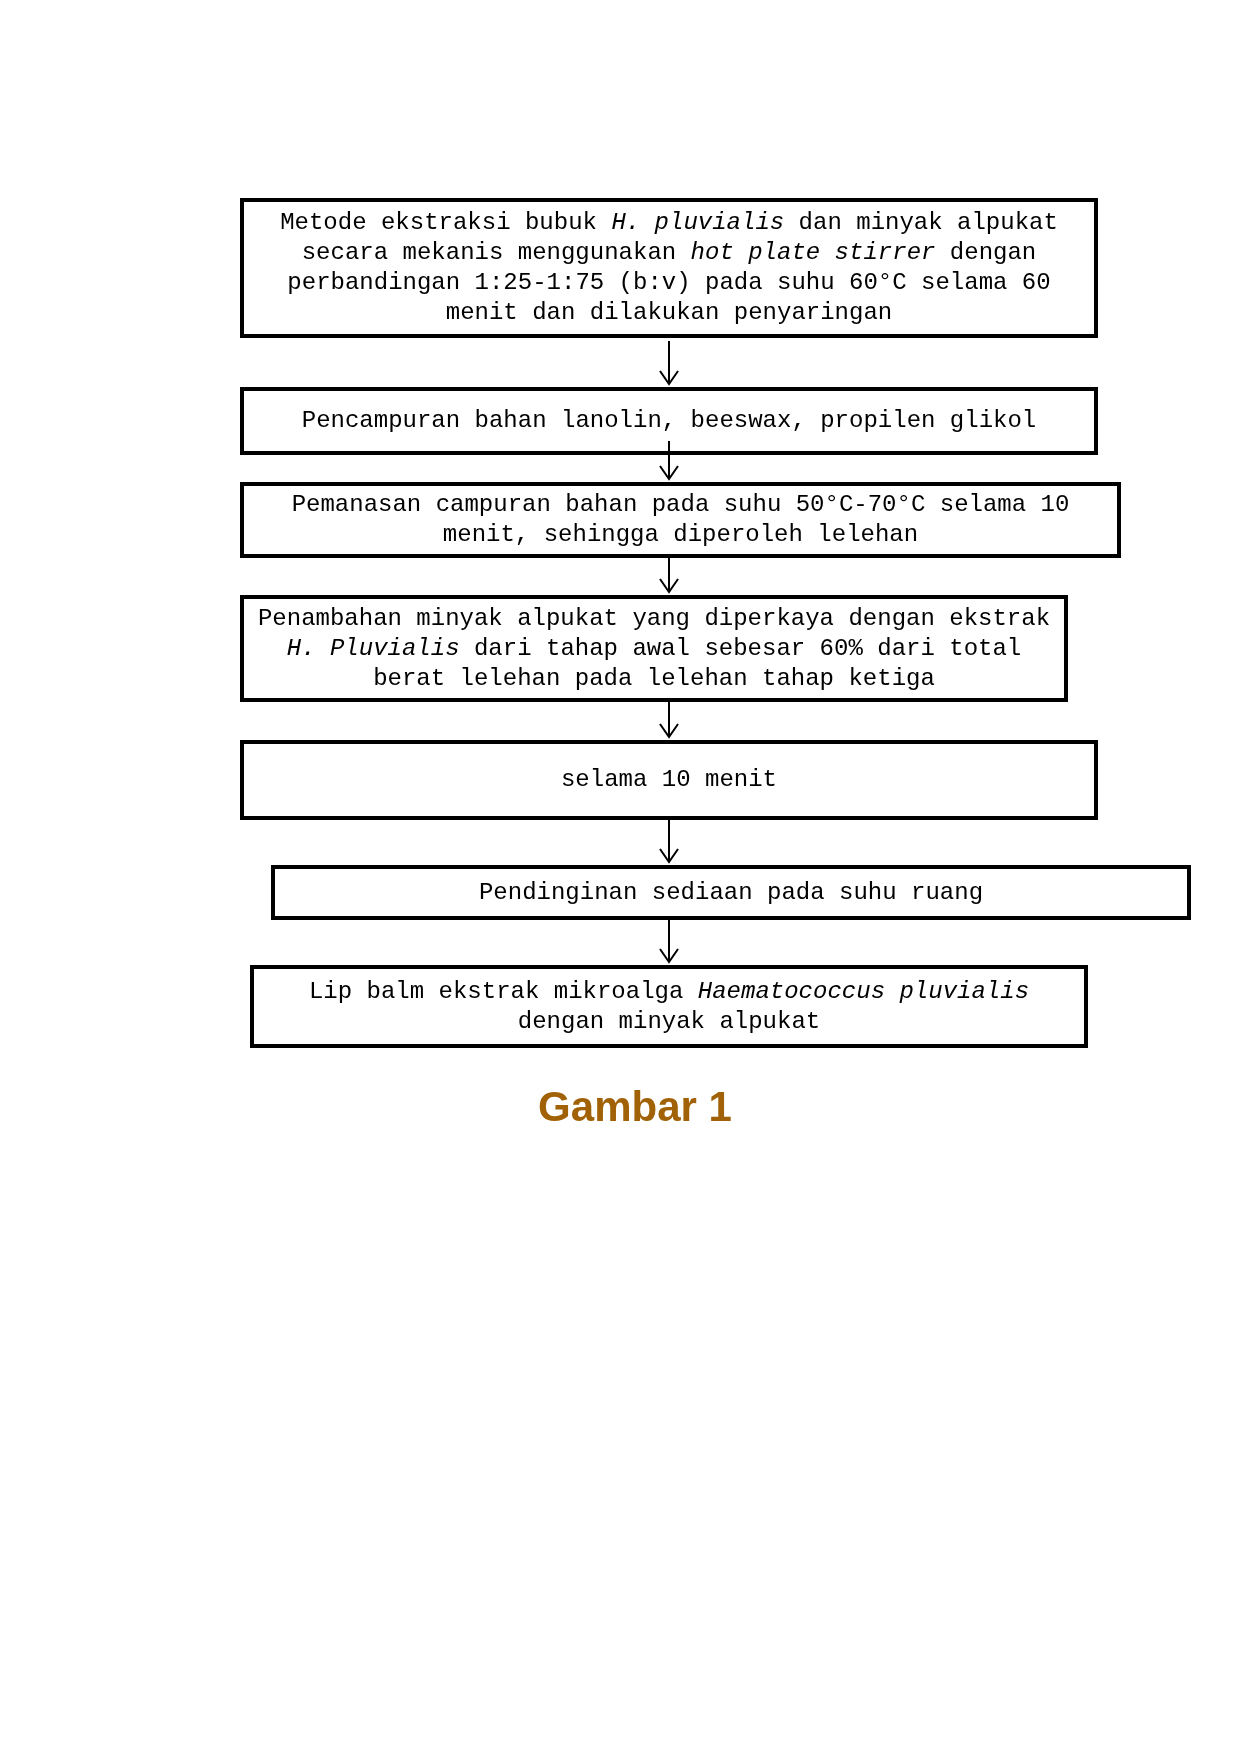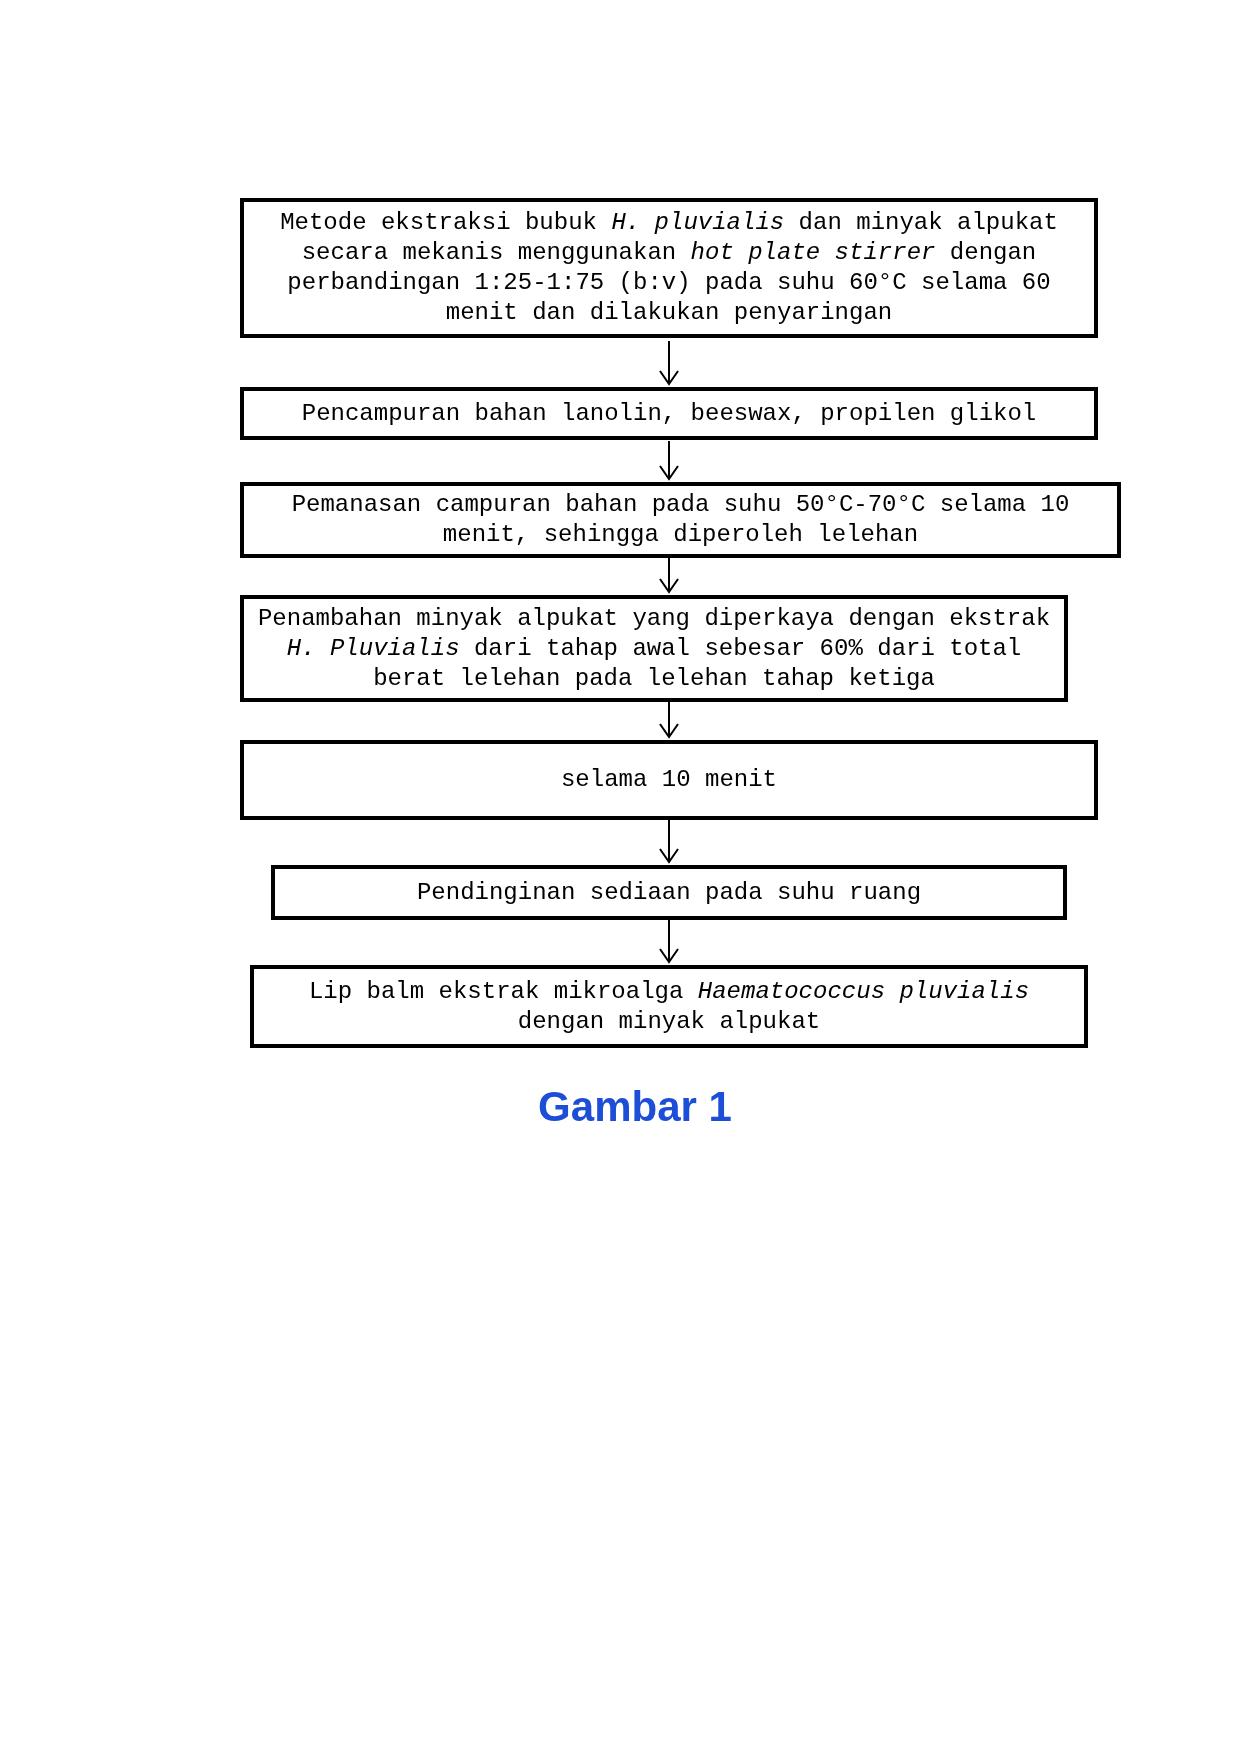"Pencampuran bahan lanolin, beeswax," .box2 { height: 53px -> 68px }
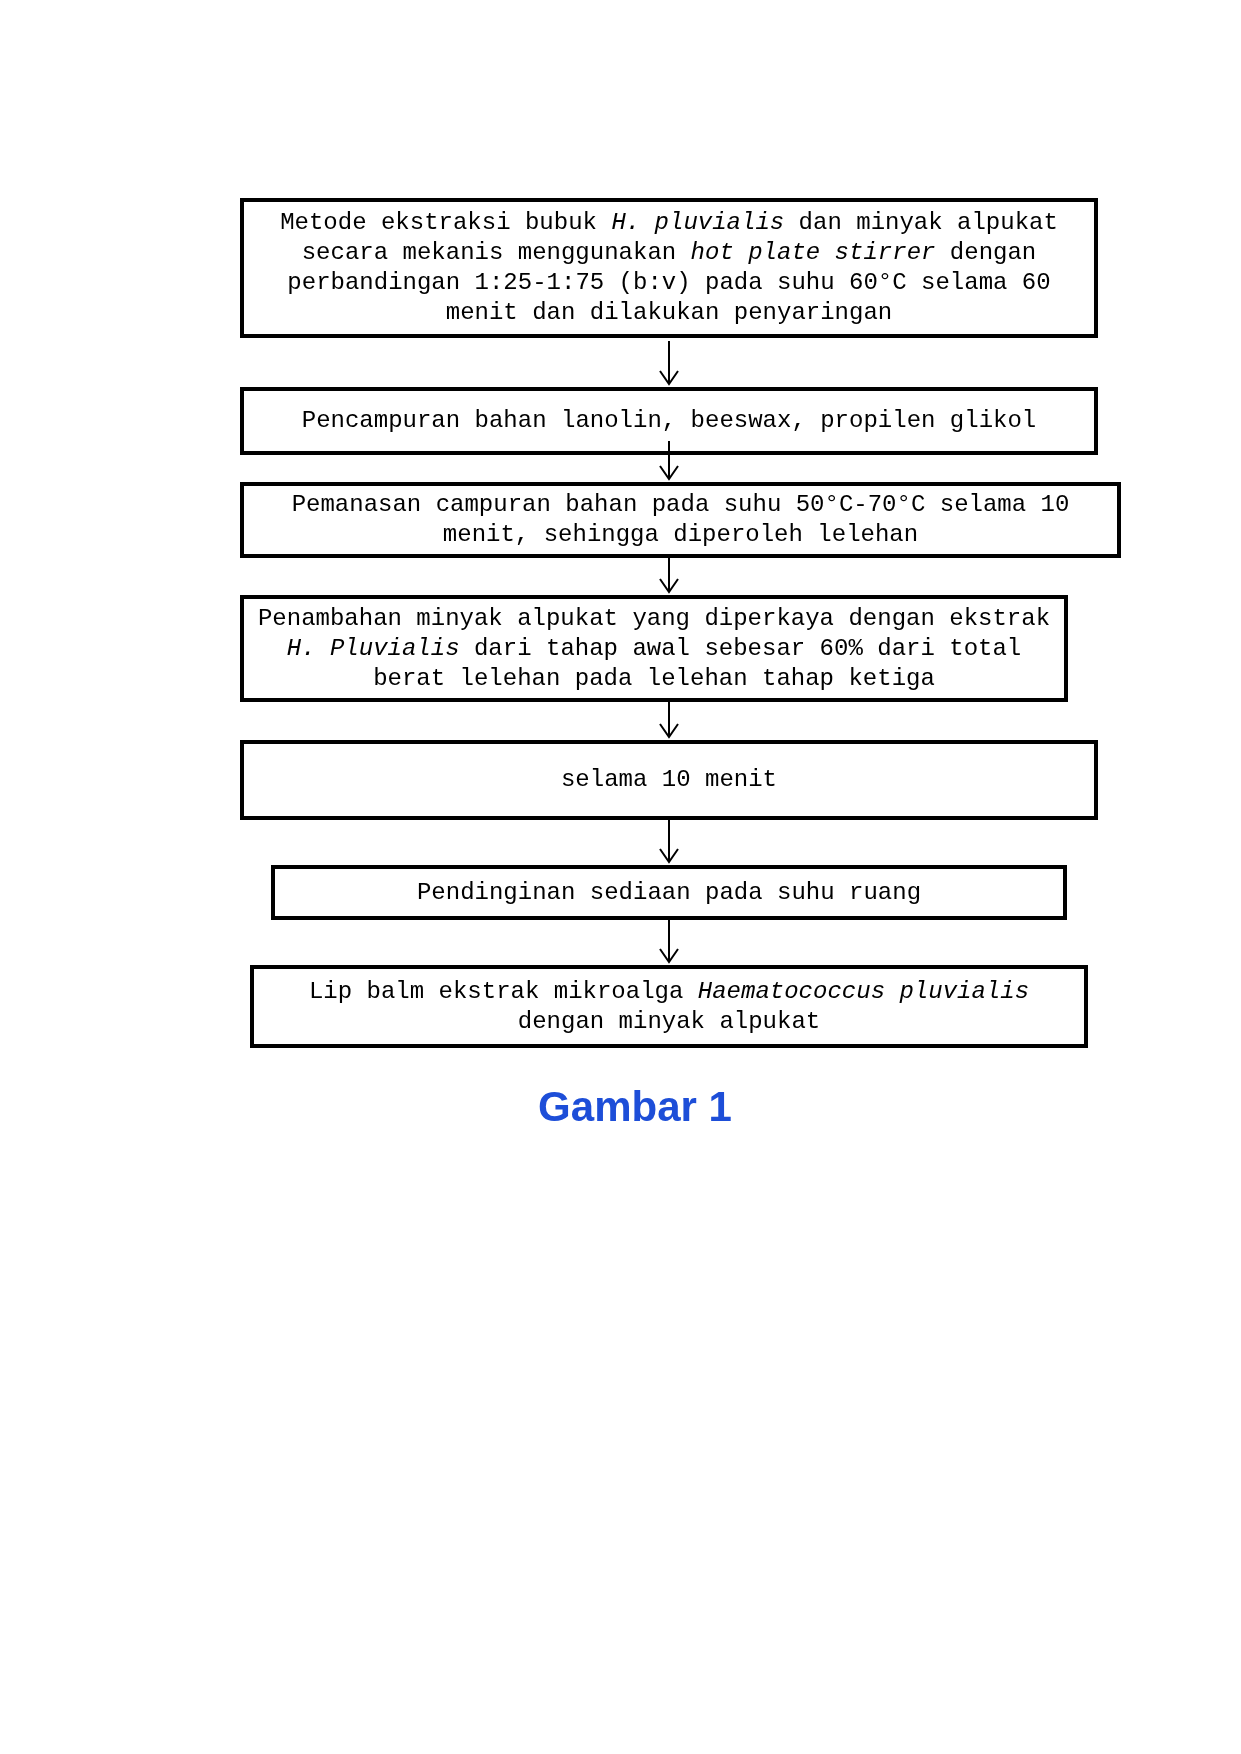"Pendinginan sediaan pada suhu ruang" .box6 { width: 796px -> 920px }
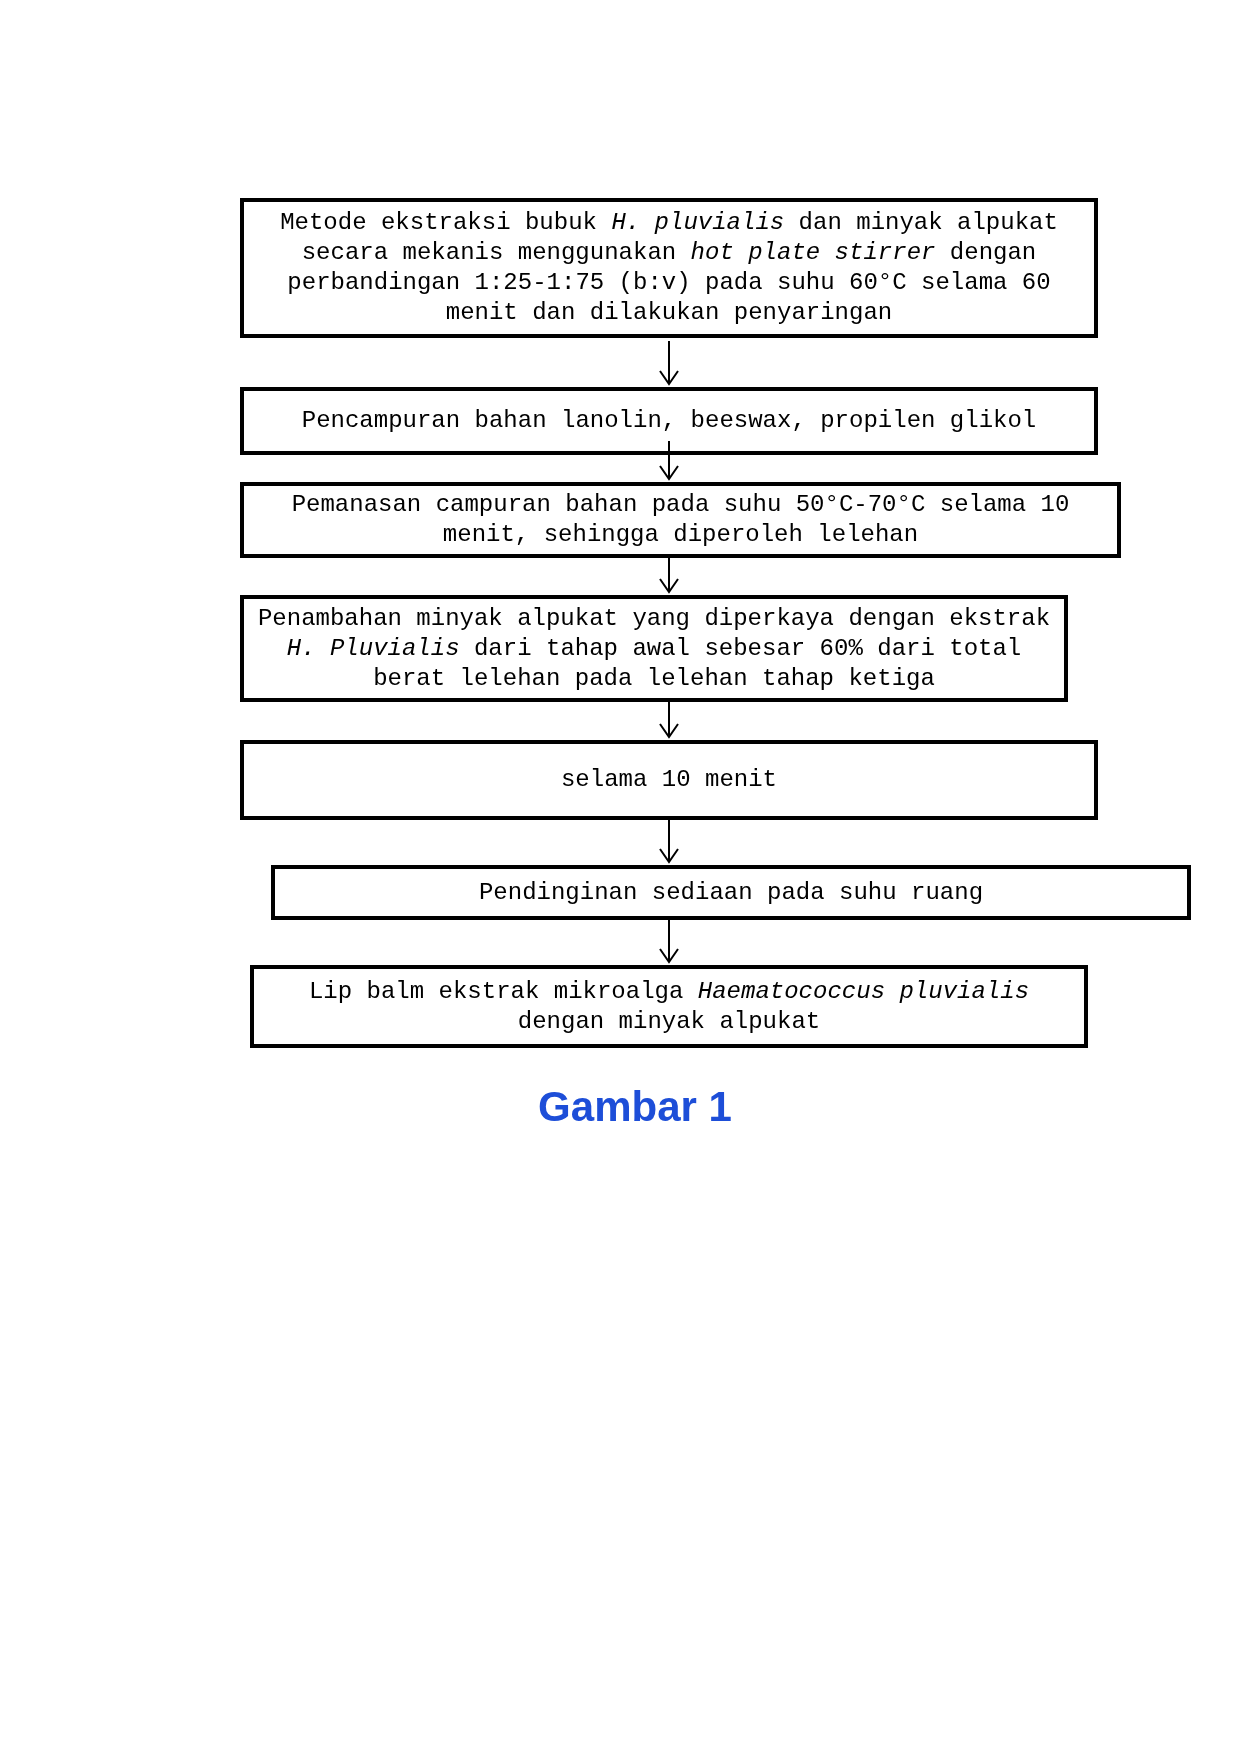"Gambar 1" .caption { color: #1d4ed8 -> #a16207 }
